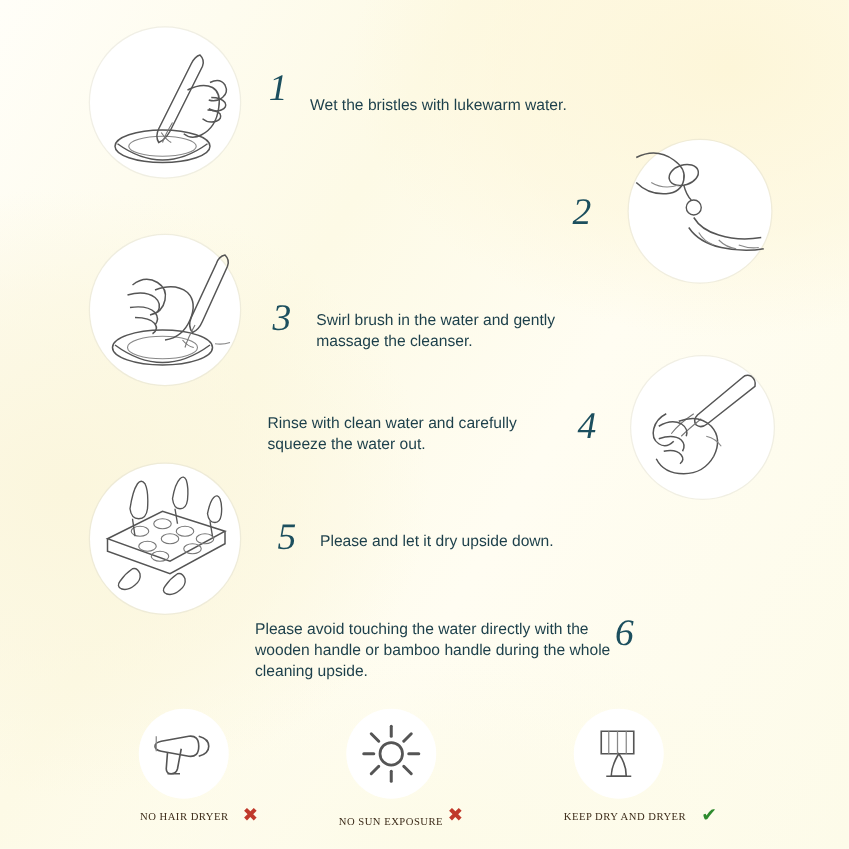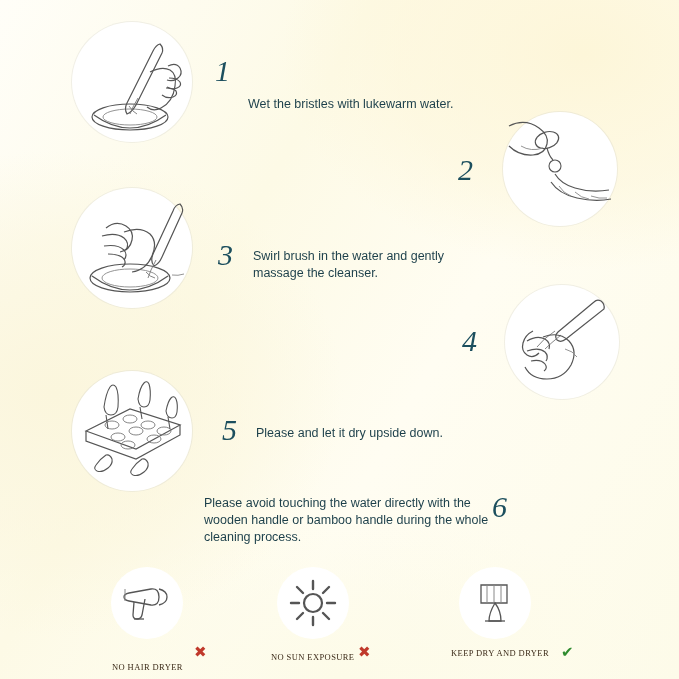"Wet the bristles with lukewarm" div.stext { margin-top: 20px -> none }
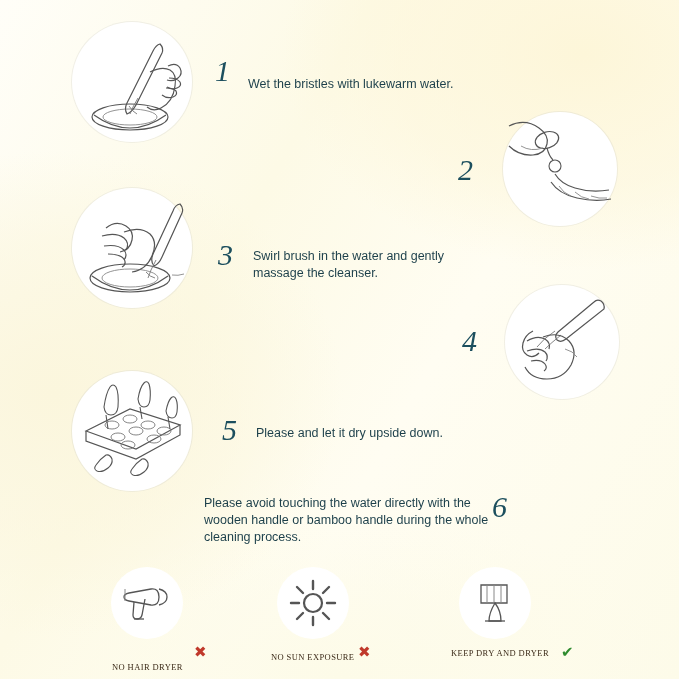"Rinse with clean water and" div.stext { html: none -> <div>Rinse with clean water and carefully squeeze the water out.</div> }
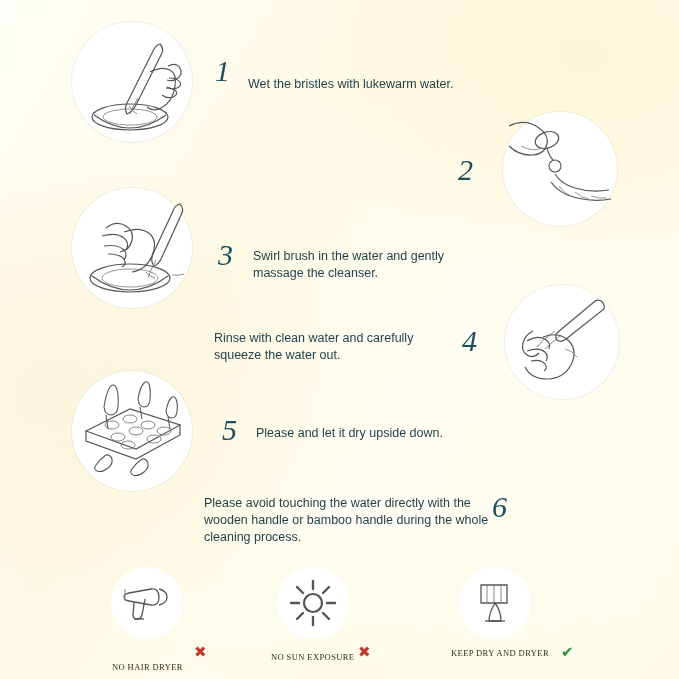"Please avoid touching the water" div.stext { text: process -> upside }
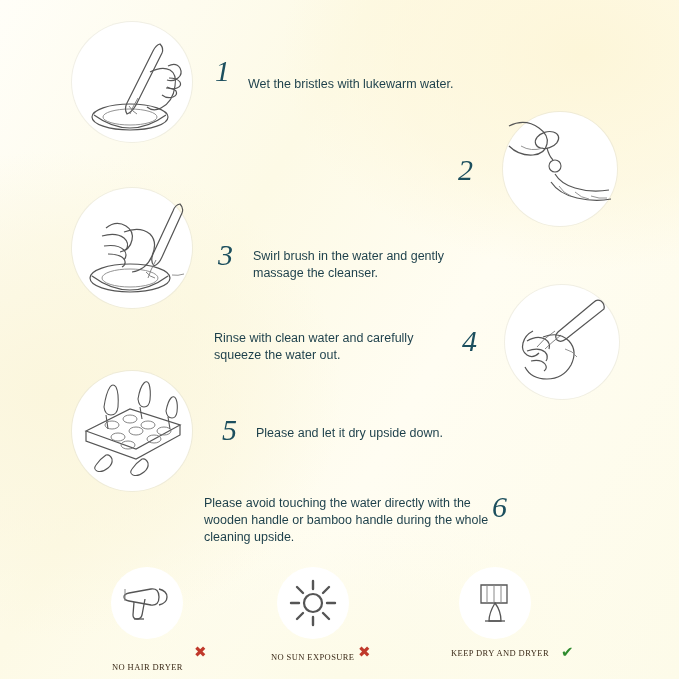"NO HAIR DRYER" div.blabel { margin-top: 14px -> none }
